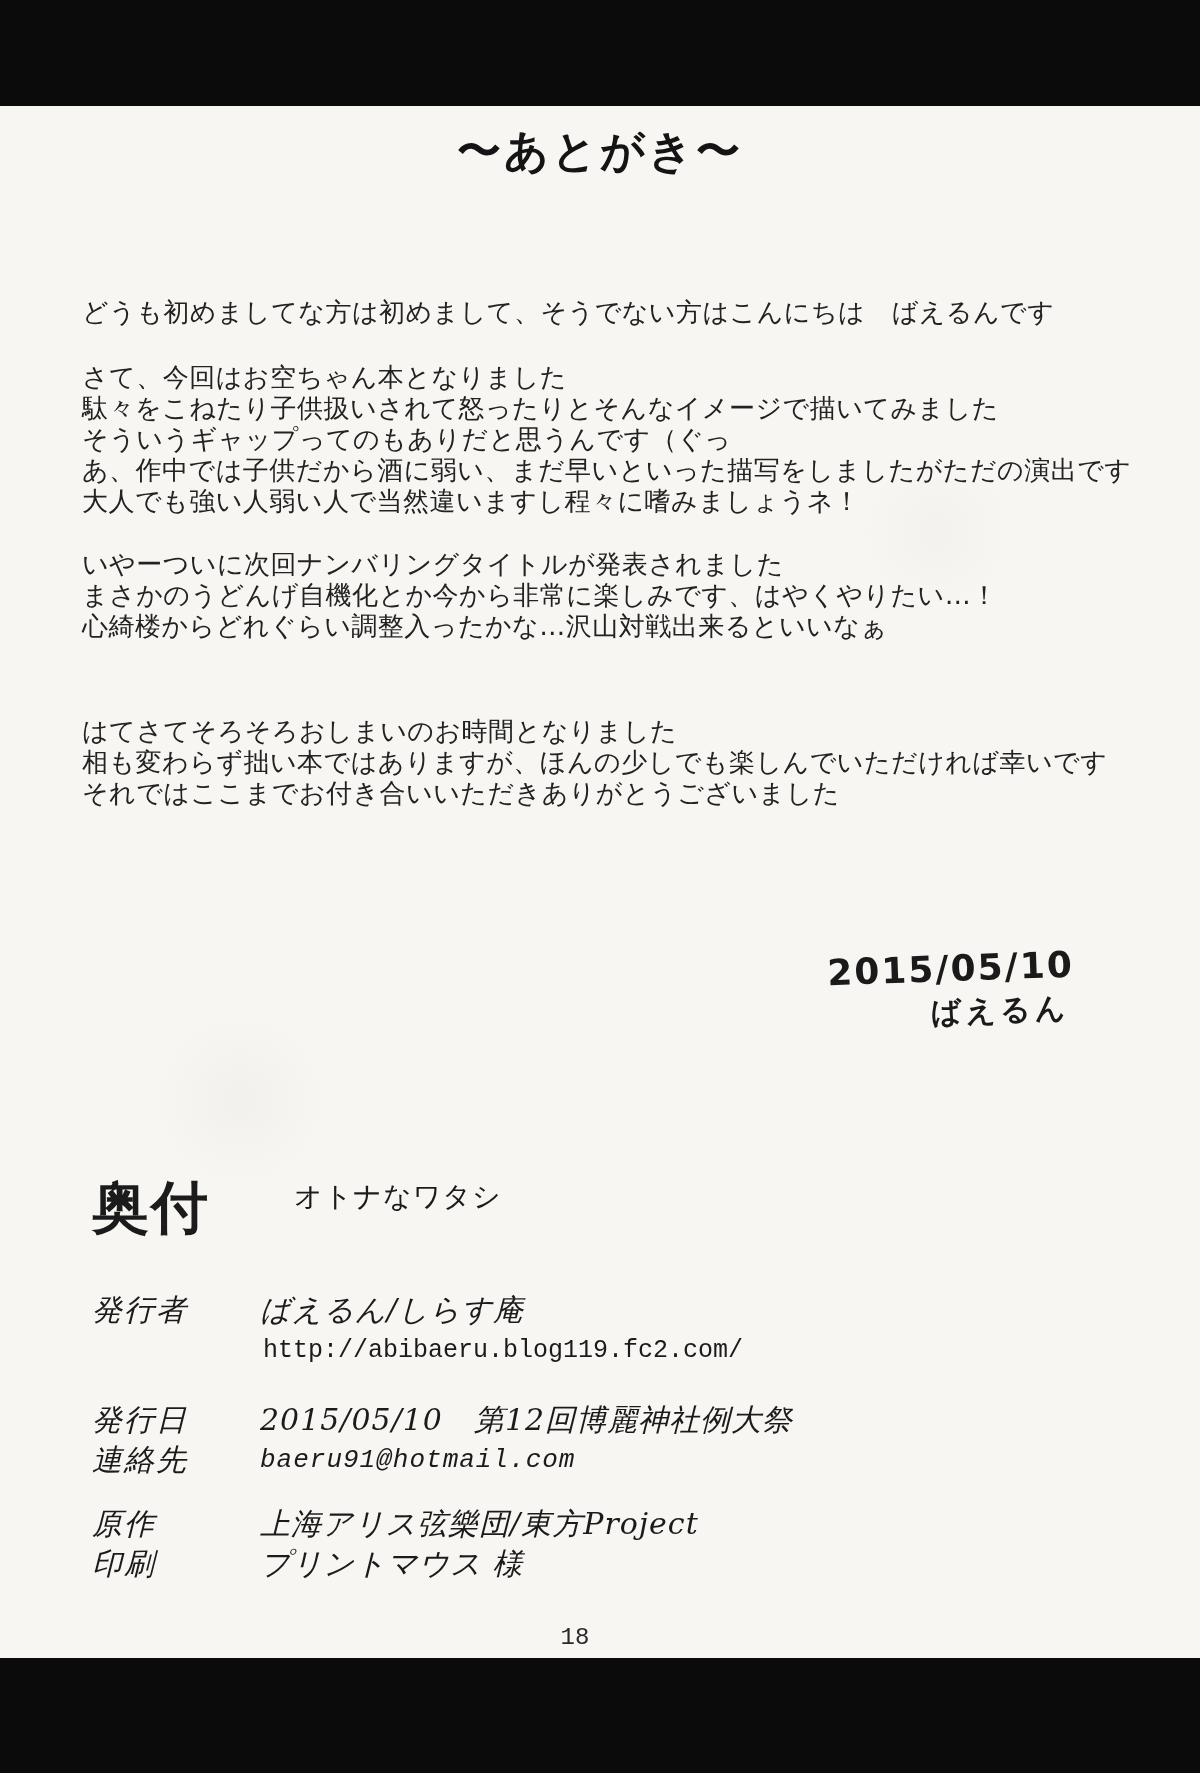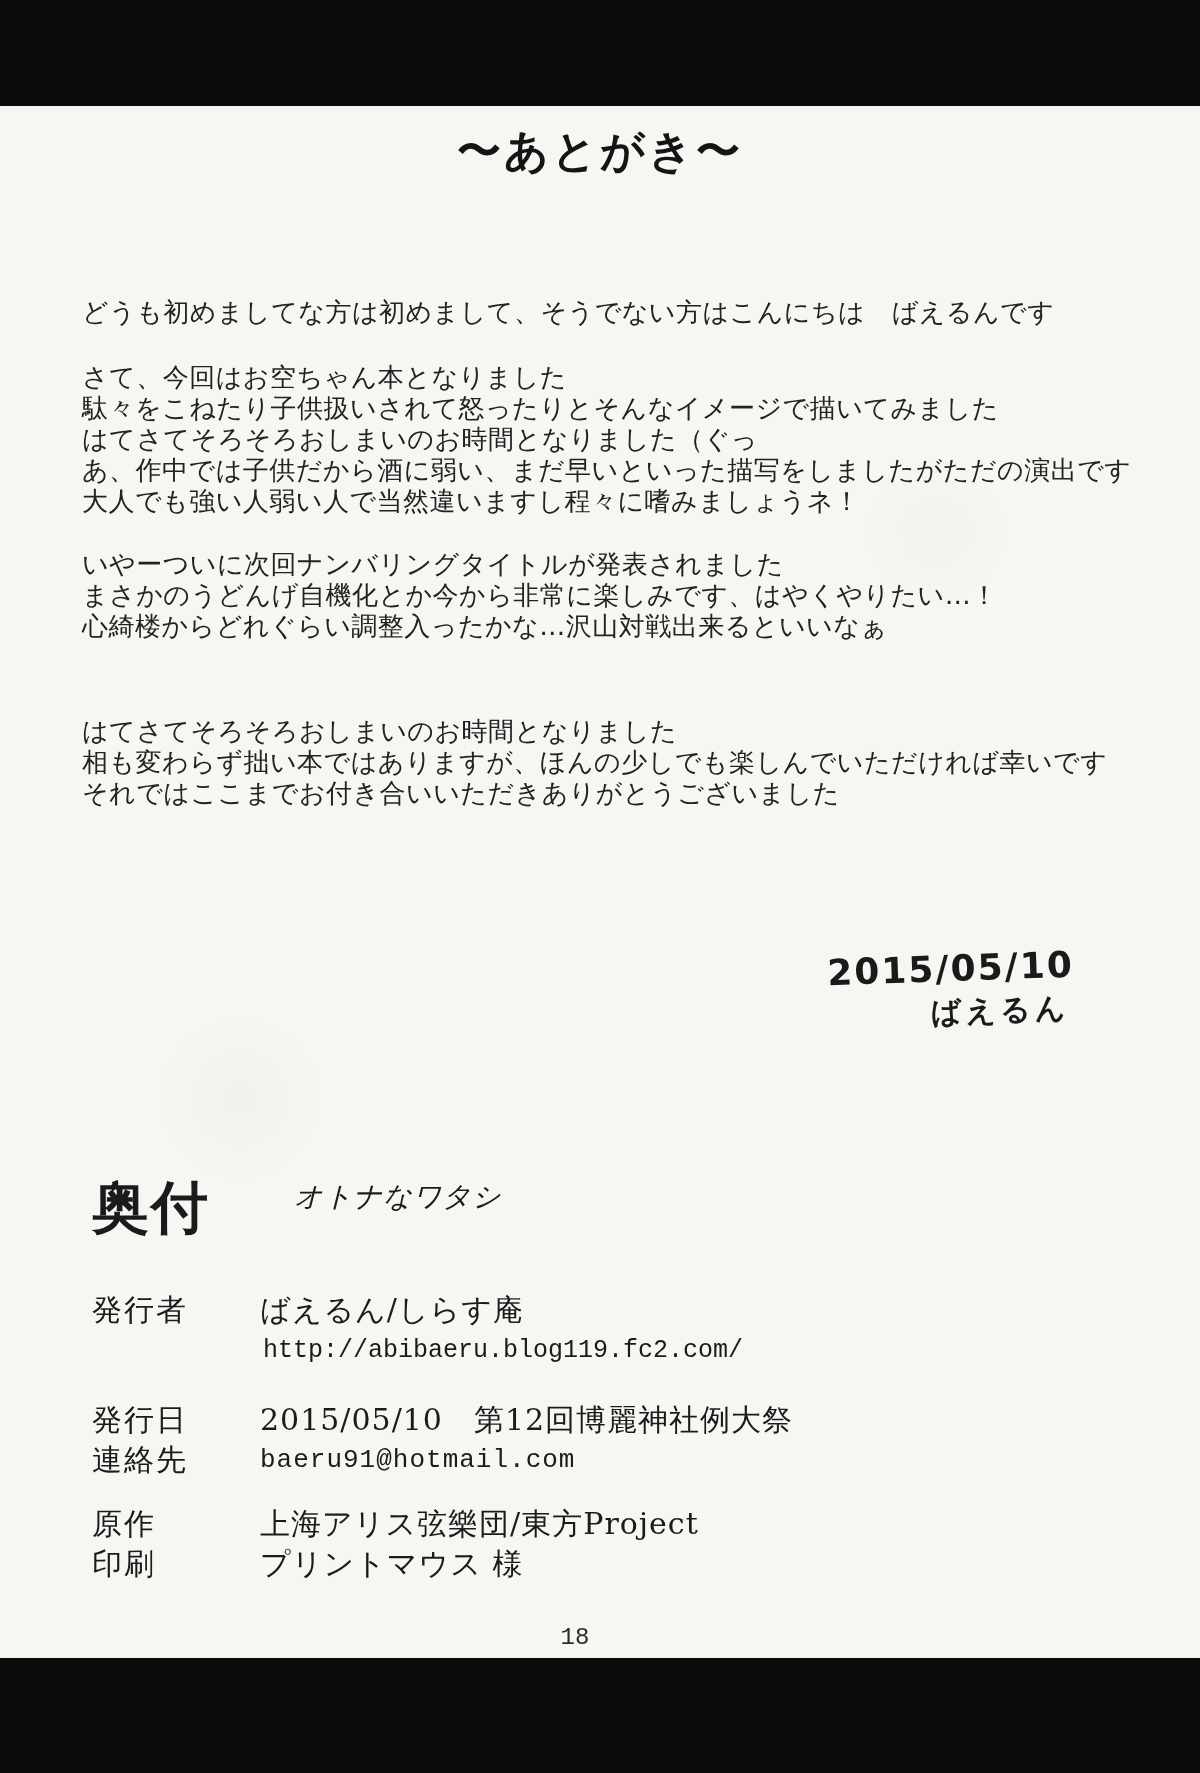"はてさてそろそろおしまいのお時間となりました（ぐっ" div.line { text: はてさてそろそろおしまいのお時間となりました -> そういうギャップってのもありだと思うんです }
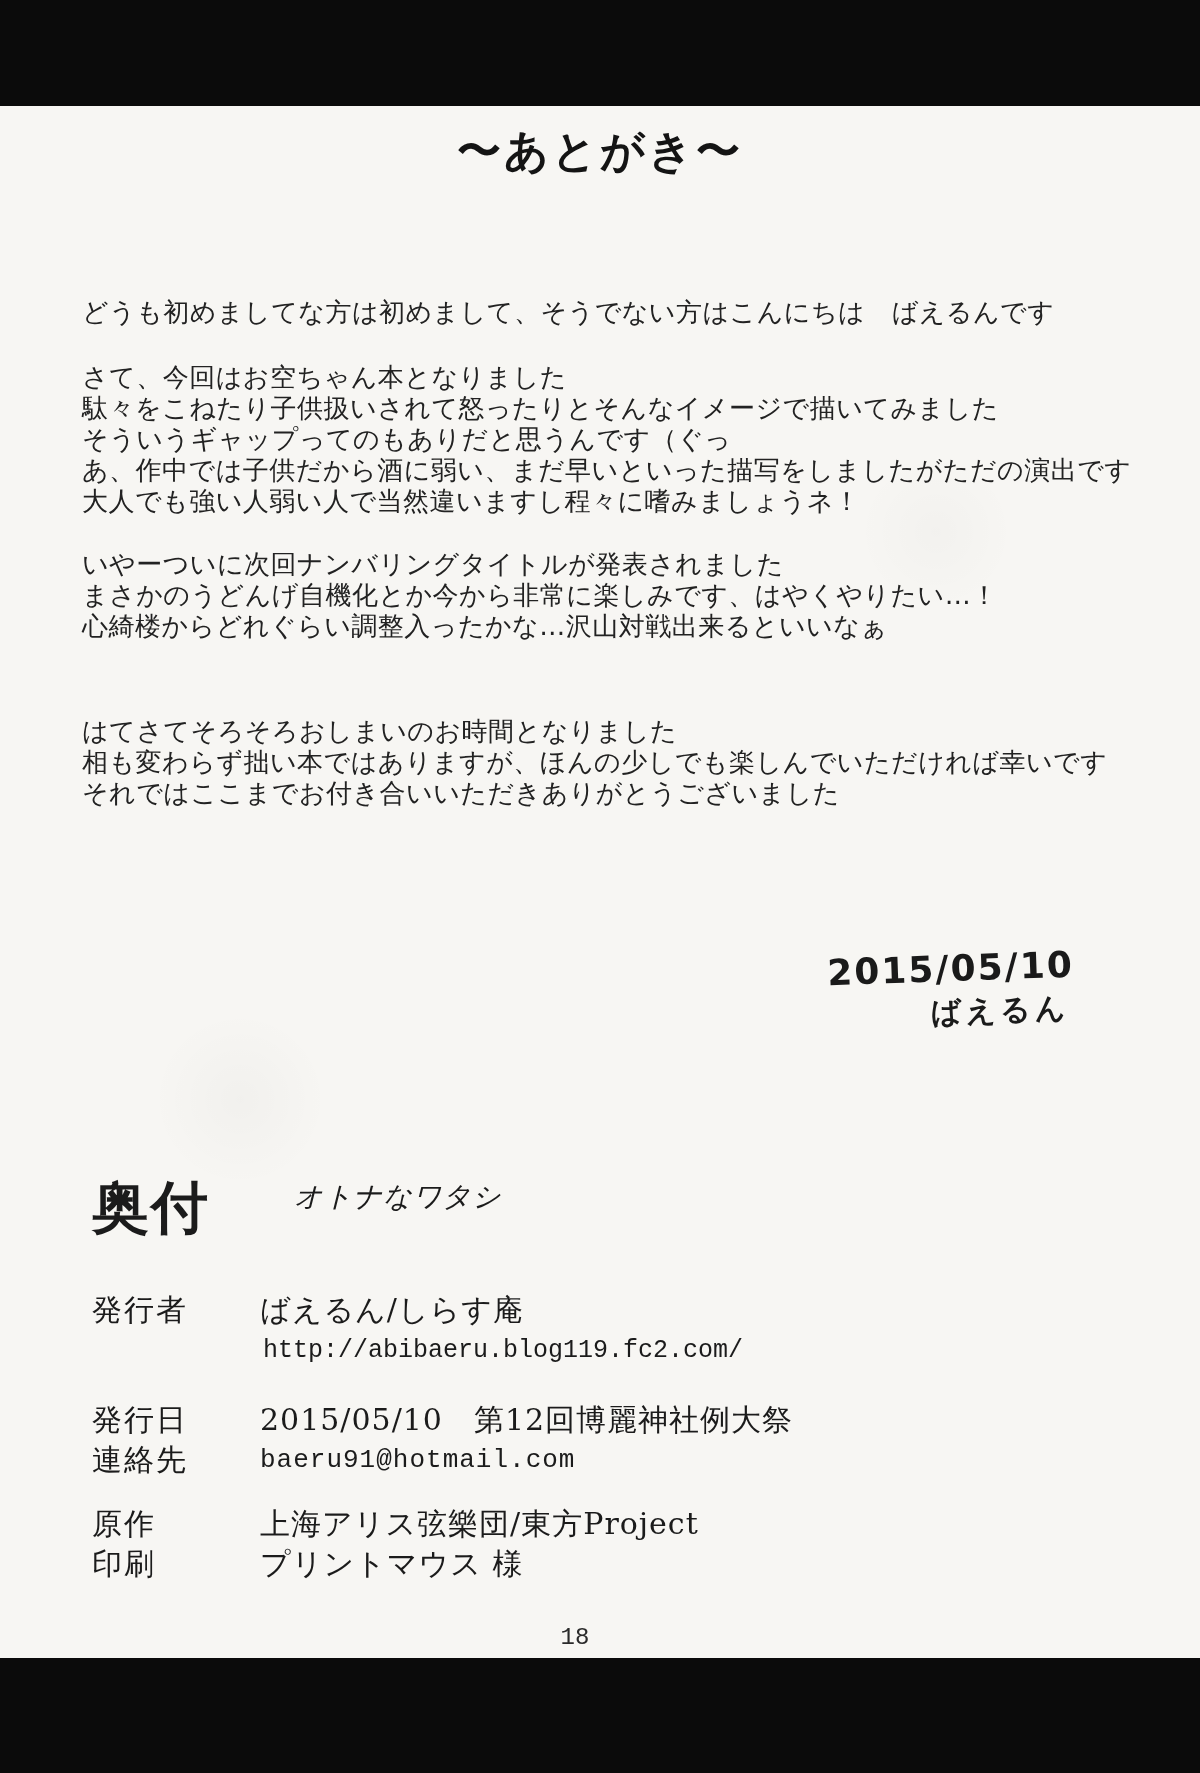"オトナなワタシ" .book-title { font-style: italic -> none }
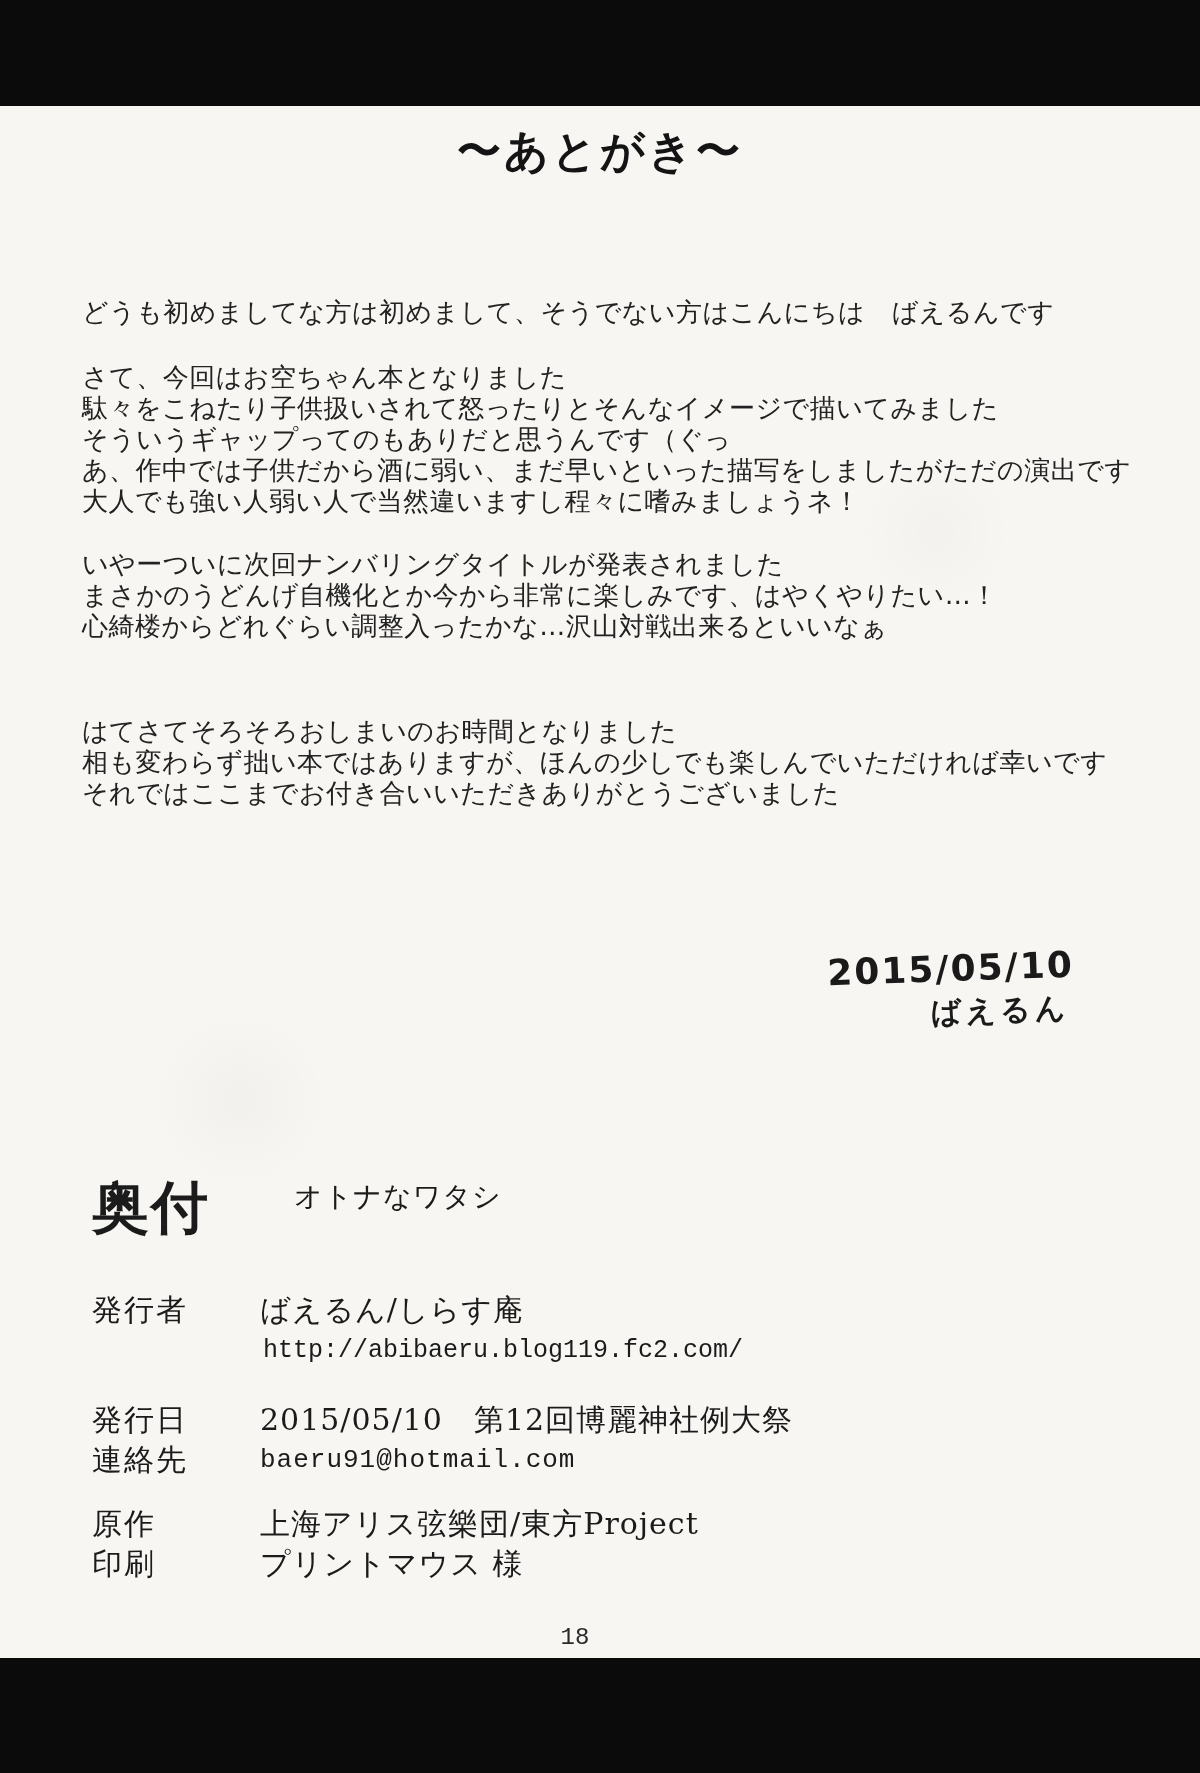"発行者" .row { font-style: none -> italic }
